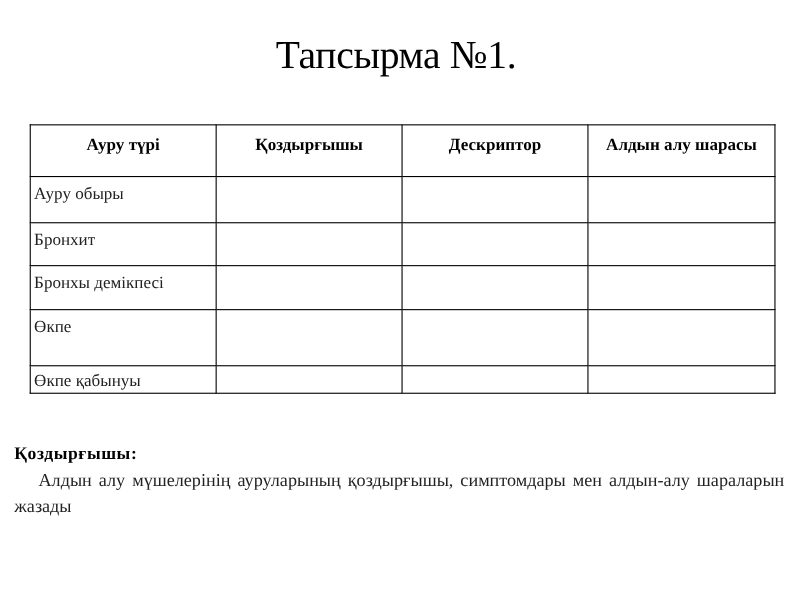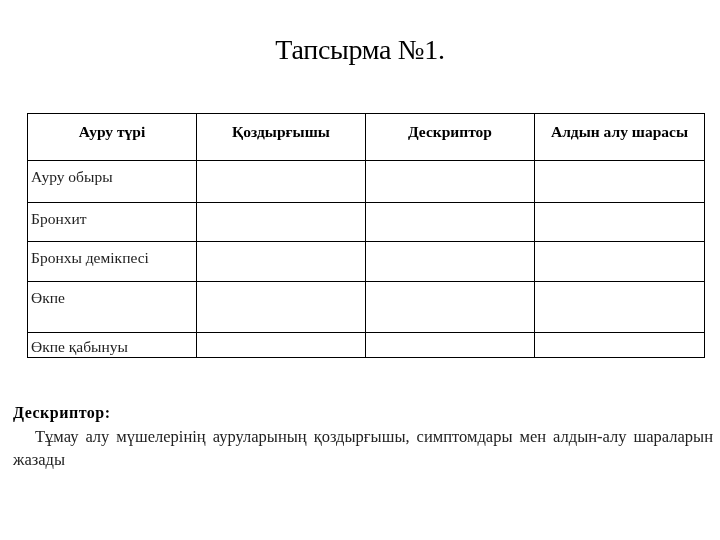"Тапсырма №1." .title { font-size: 28px -> 36px }
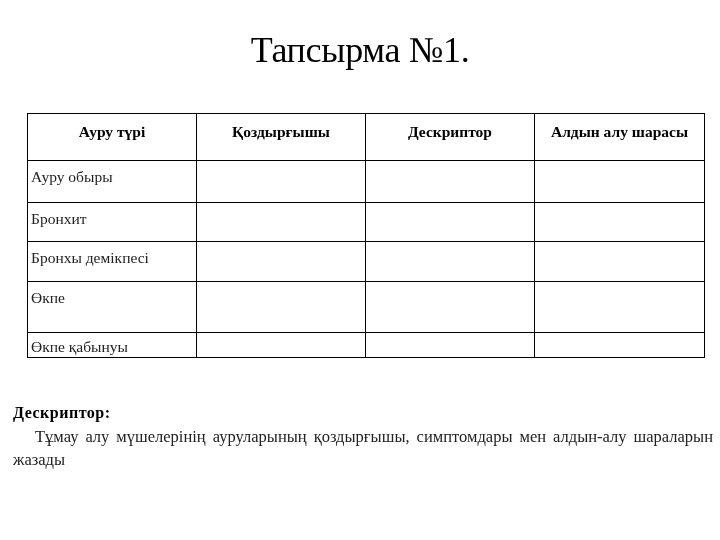"Дескриптор:" div.label { text: Дескриптор -> Қоздырғышы }
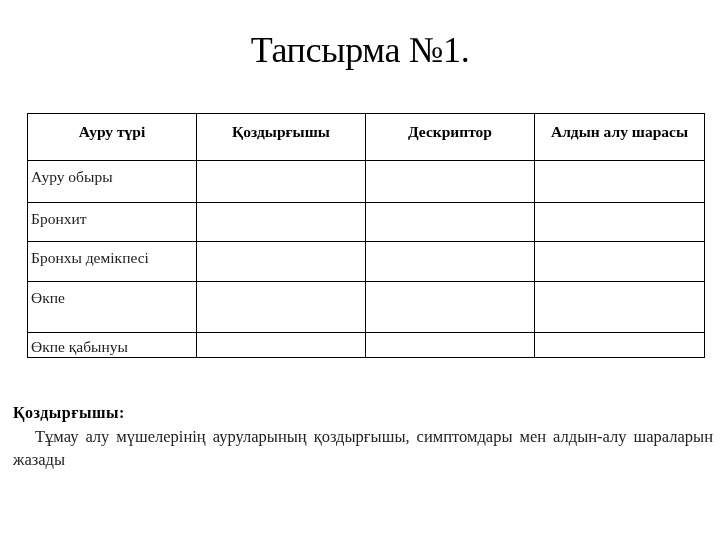"Тұмау алу мүшелерінің ауруларының" div.text { text: Тұмау -> Алдын }
